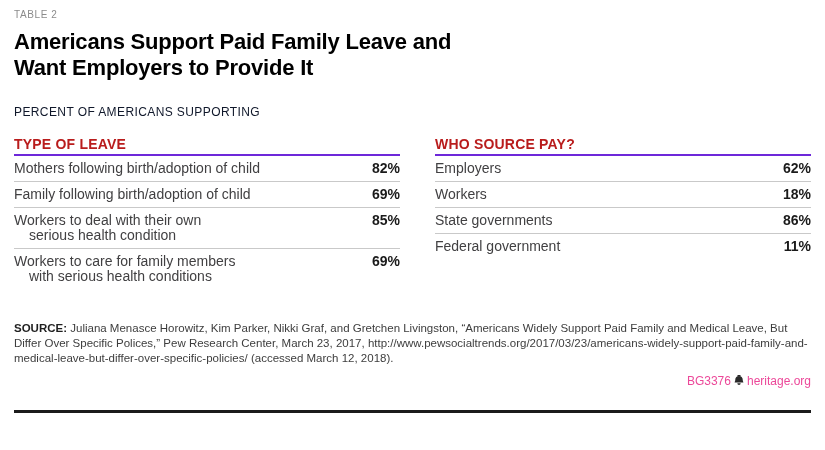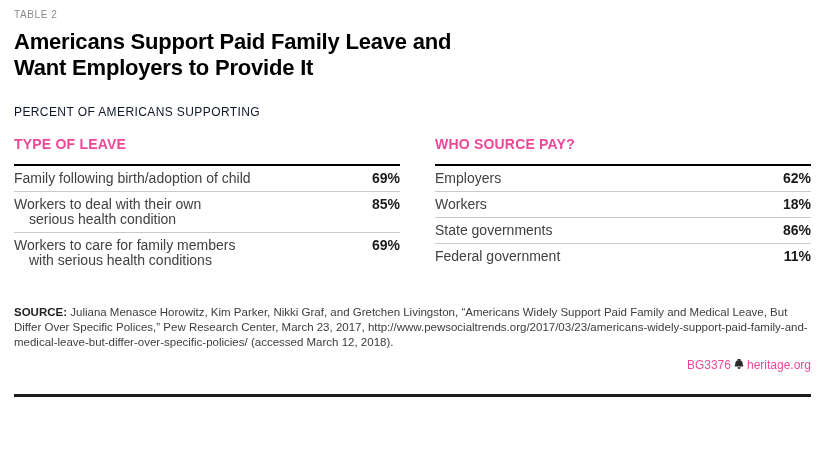"TYPE OF LEAVE" .thead { border-bottom: 2px solid #000000 -> 2px solid #6d28d9; color: #ec4899 -> #b91c1c; padding-bottom: 12px -> 2px }
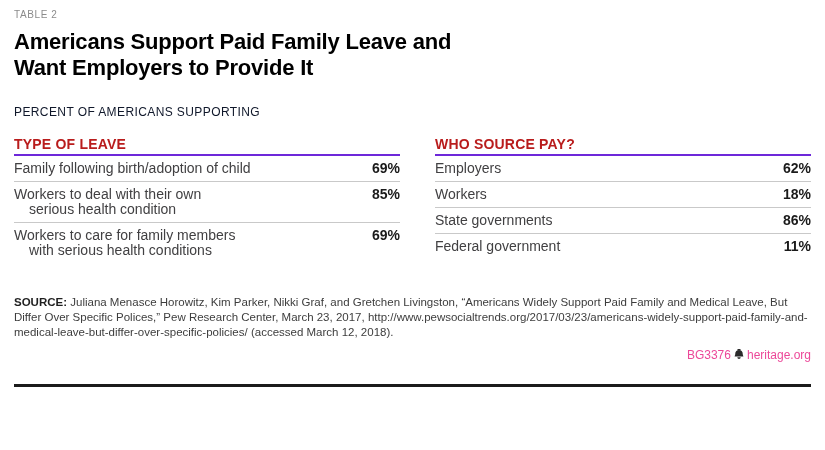"Mothers following birth/adoption of" div.trow { html: none -> <div> <div> <div>Mothers following birth/adoption of child</div> <div></div> </div> <div>82%</div> </div> }
